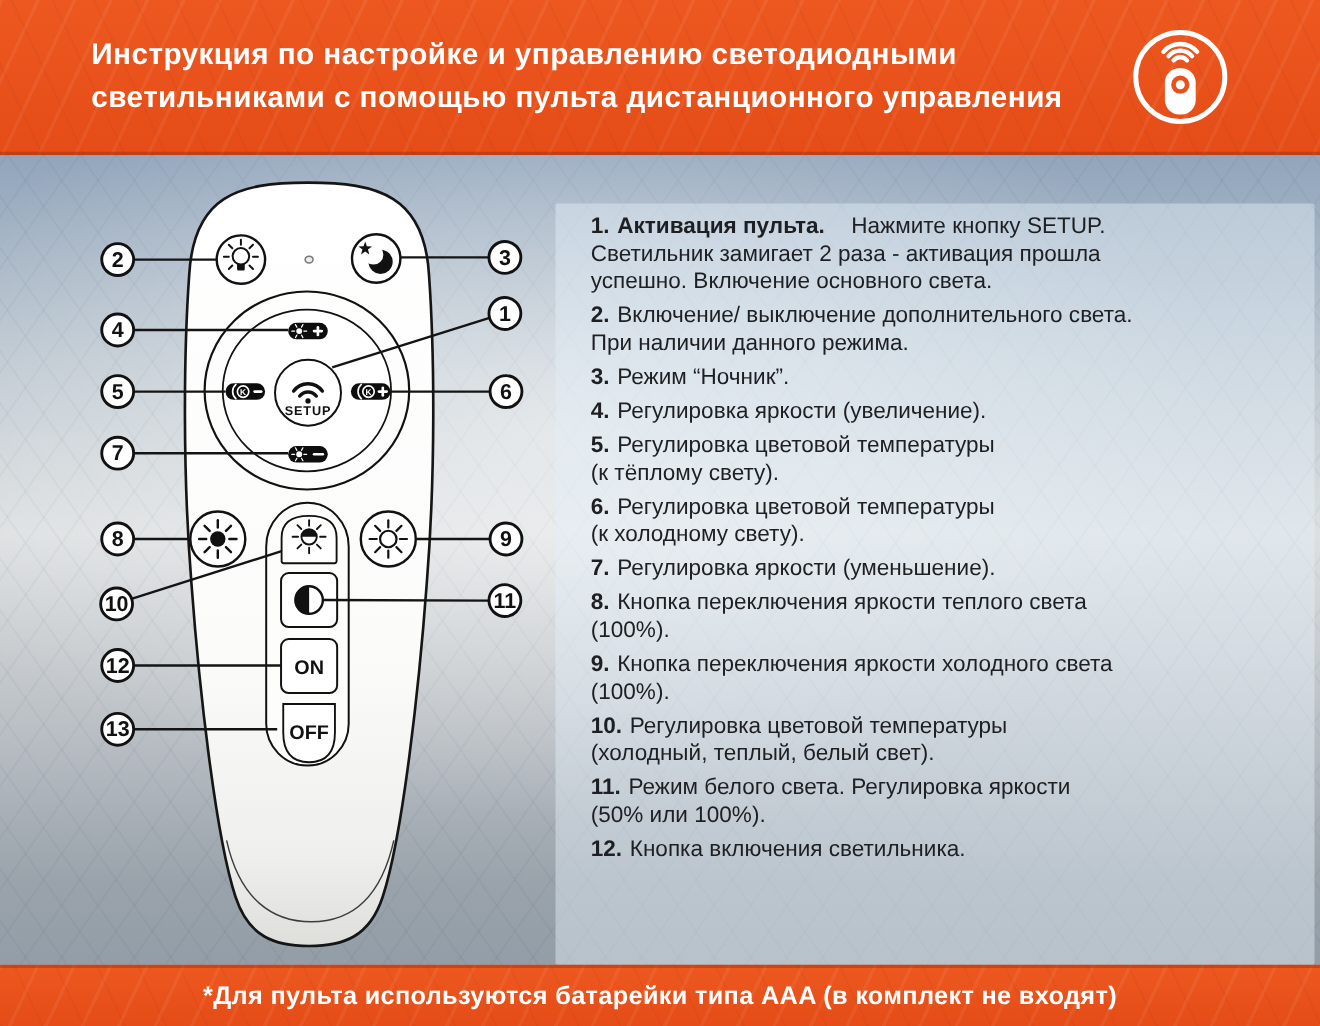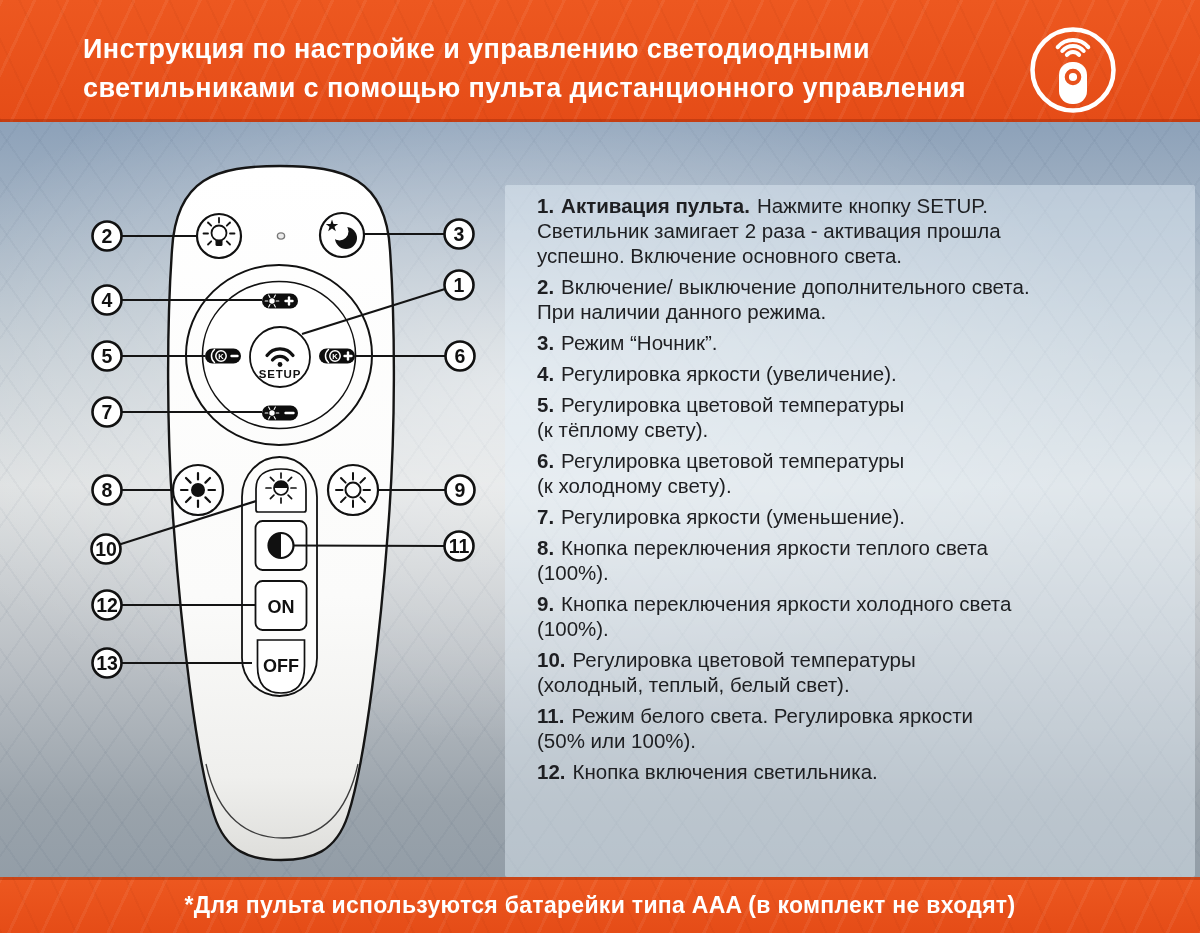"Инструкция по настройке и управлению" .band.header { height: 122px -> 141px }
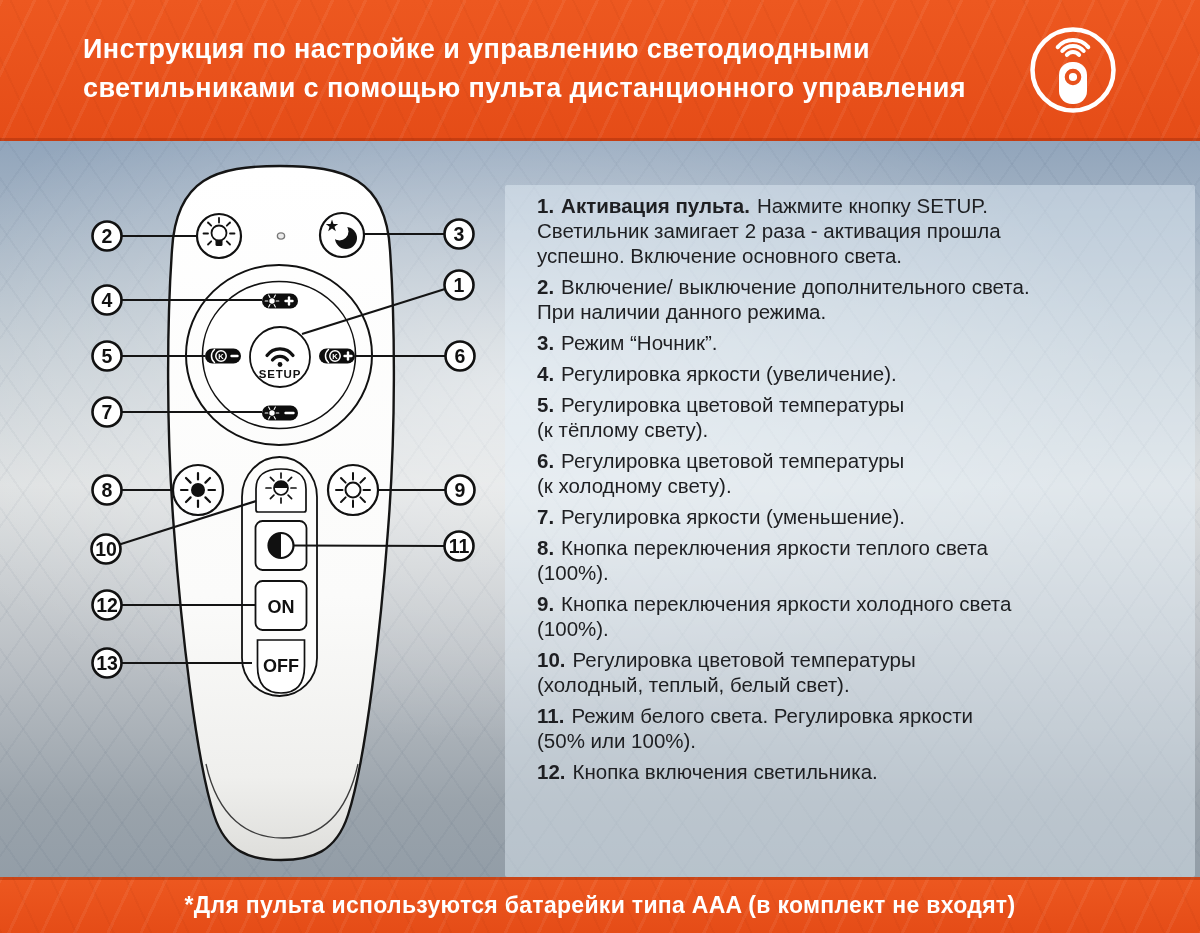"Активация пульта." .instructions .lead { margin-right: 7px -> 24px }
